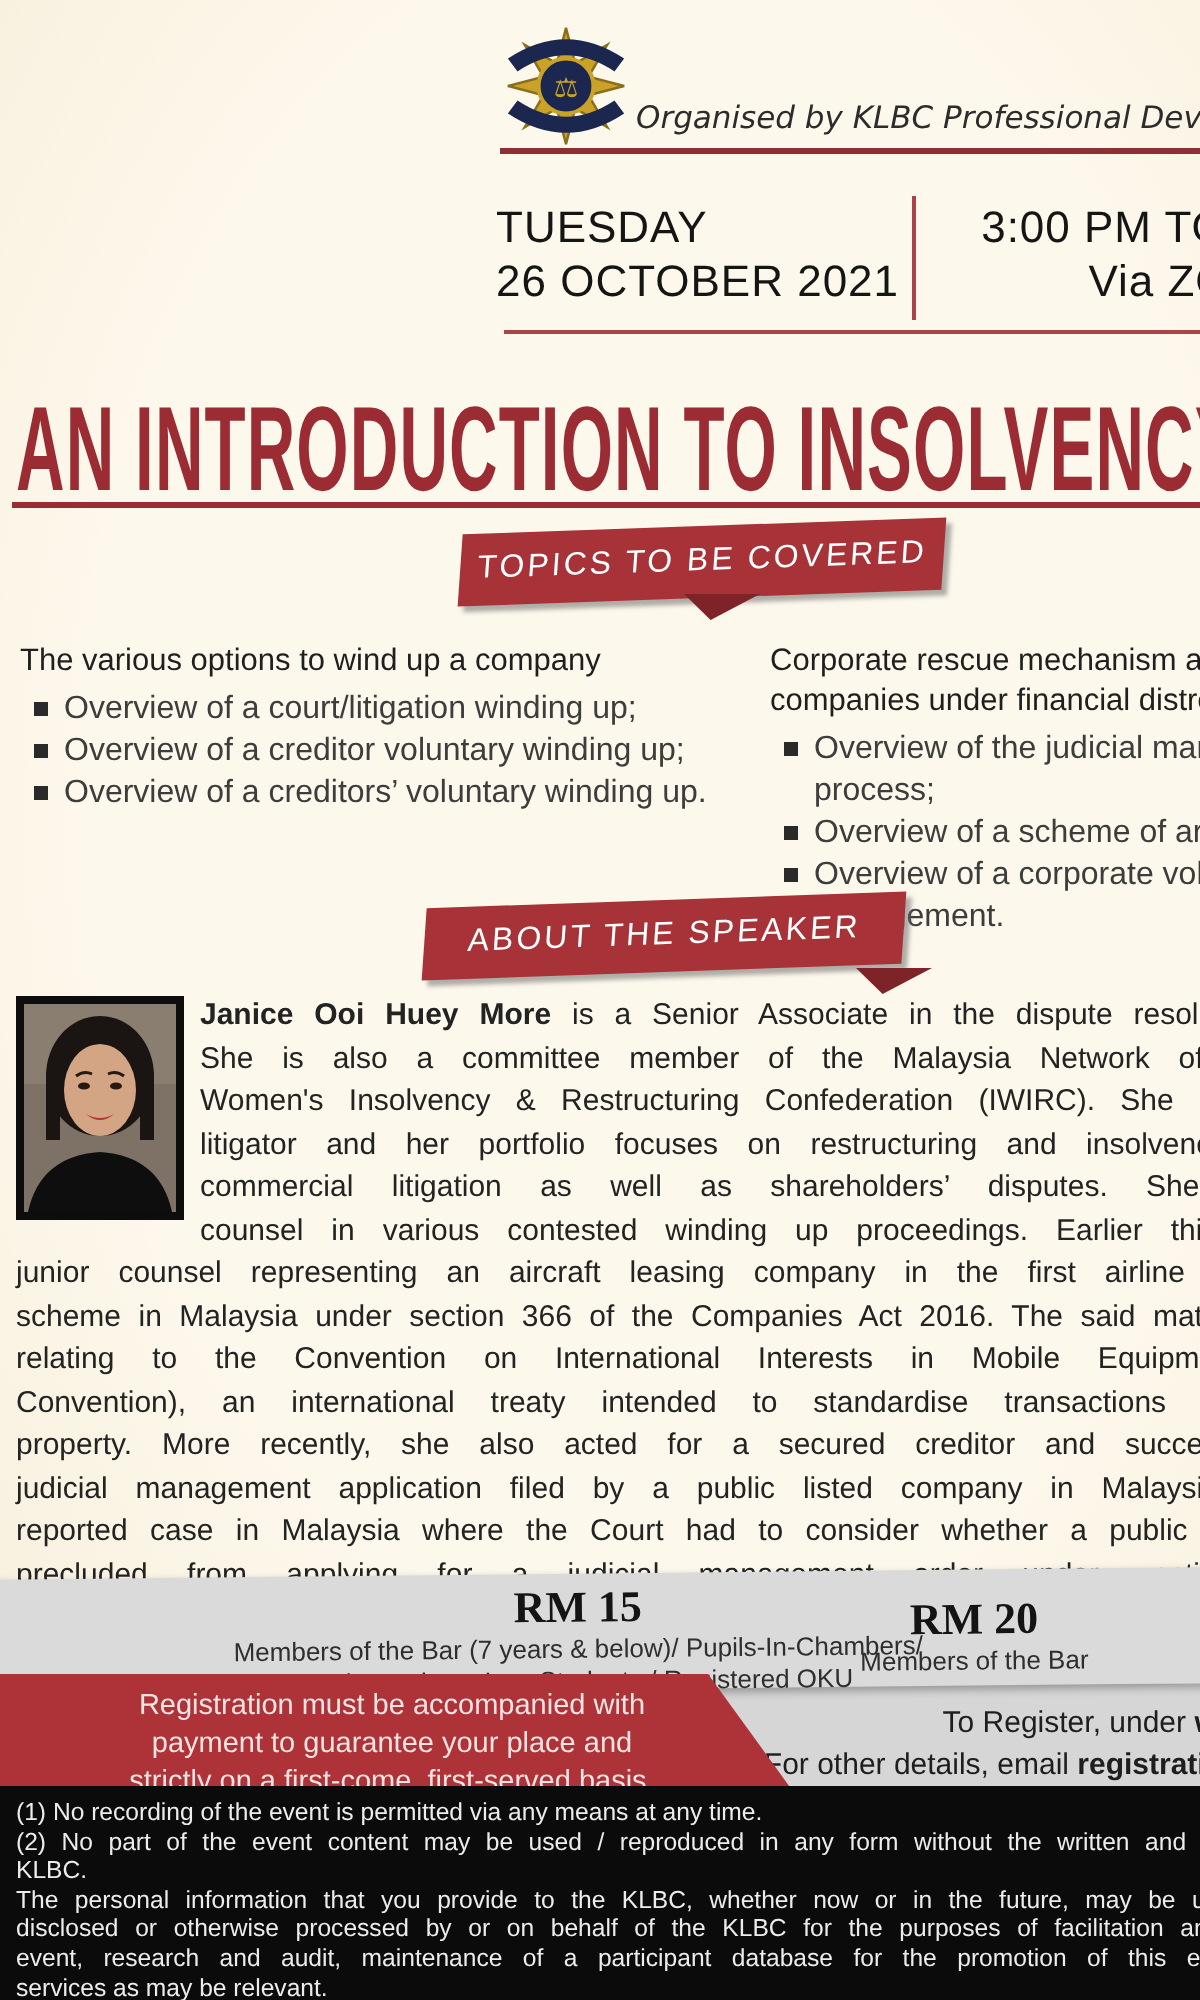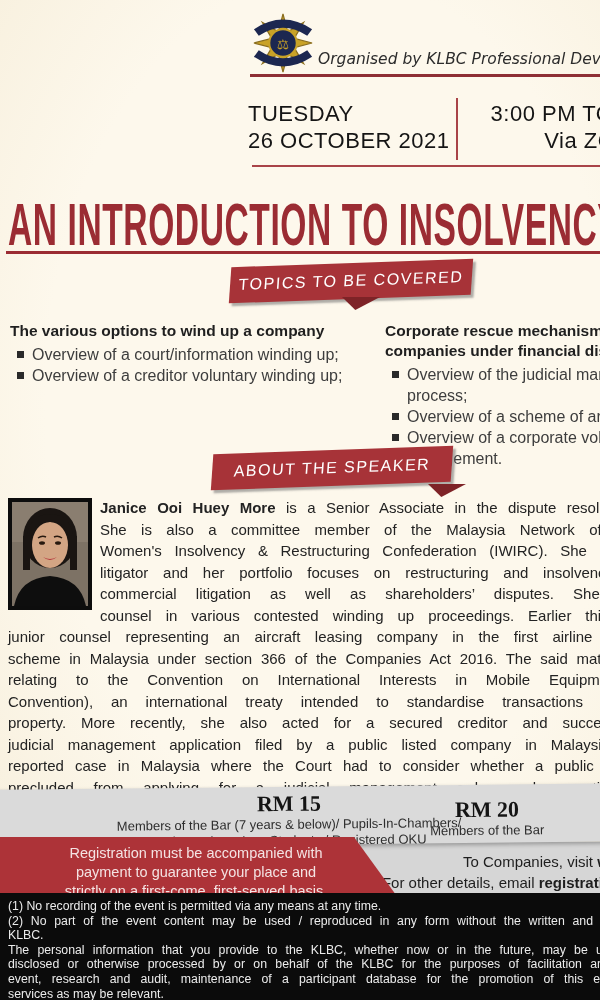"The various options to wind" .tcol .thead { font-weight: bold -> normal }
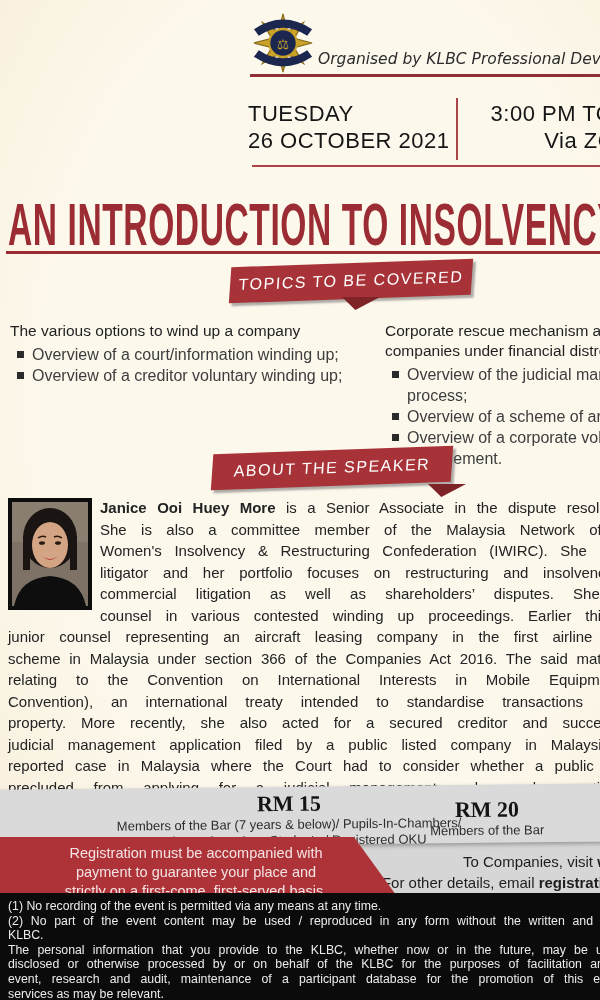"Overview of a court/information winding" div.bullet { text: court/information -> court/litigation }
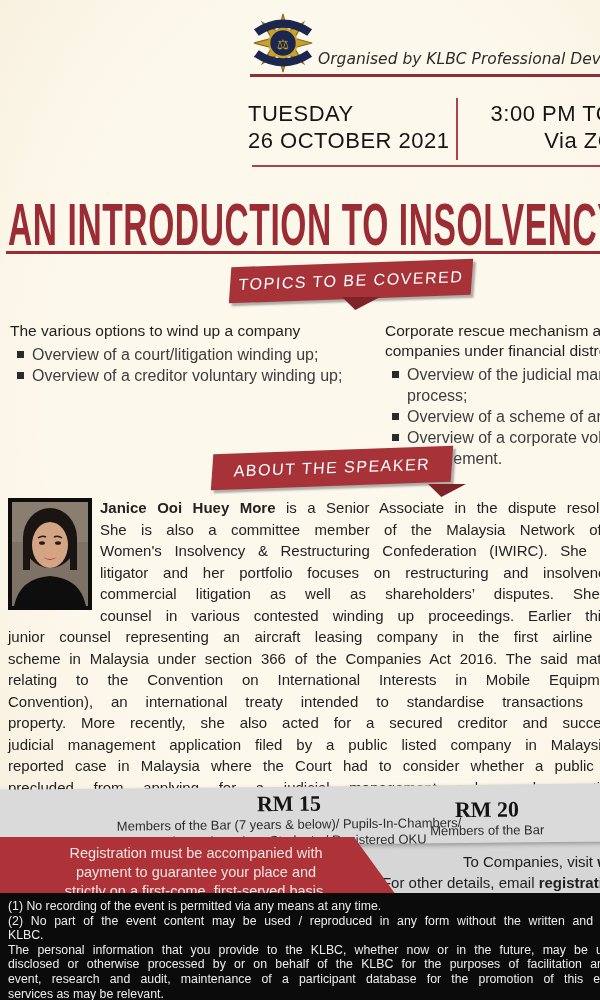"Overview of a creditors’ voluntary" div.bullet { html: none -> <div>Overview of a creditors’ voluntary winding up.</div> }
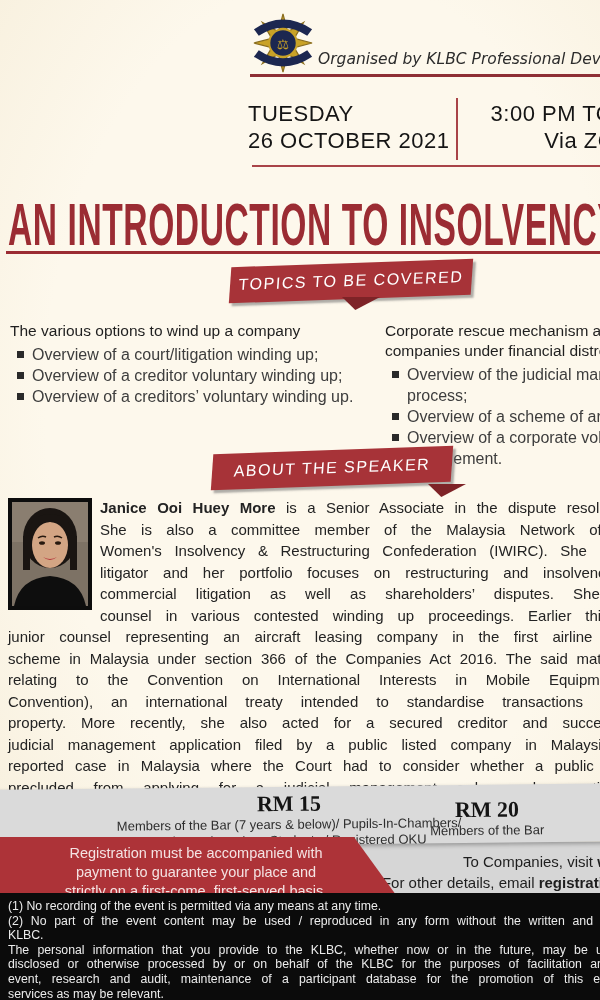"To Companies, visit" span { text: Companies, visit -> Register, under }
